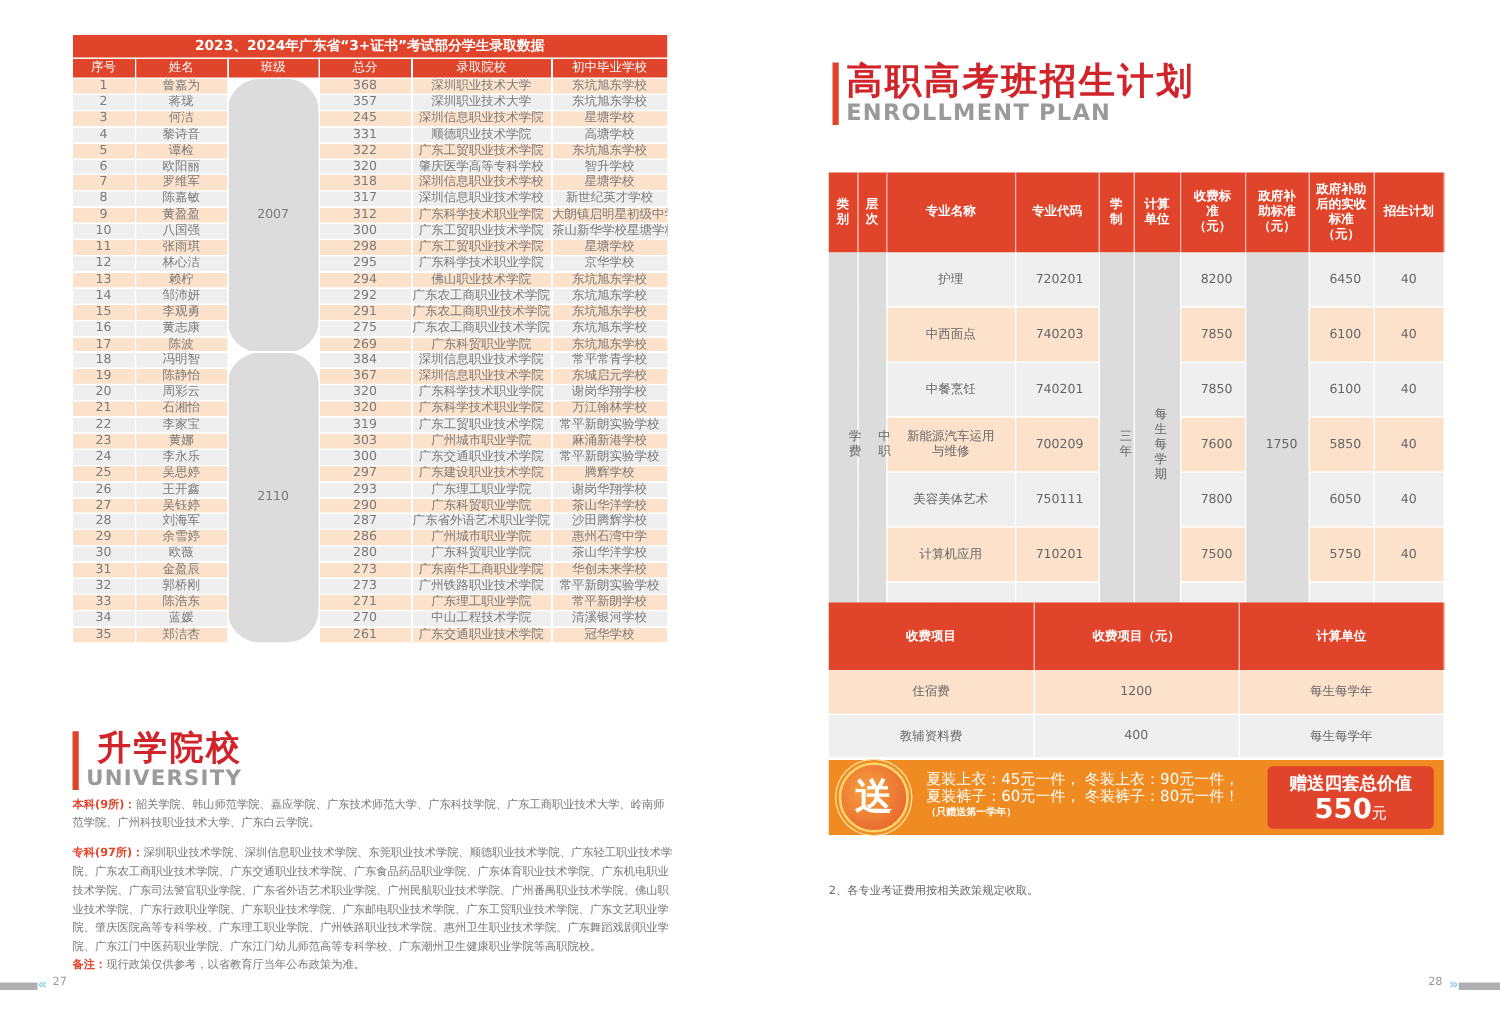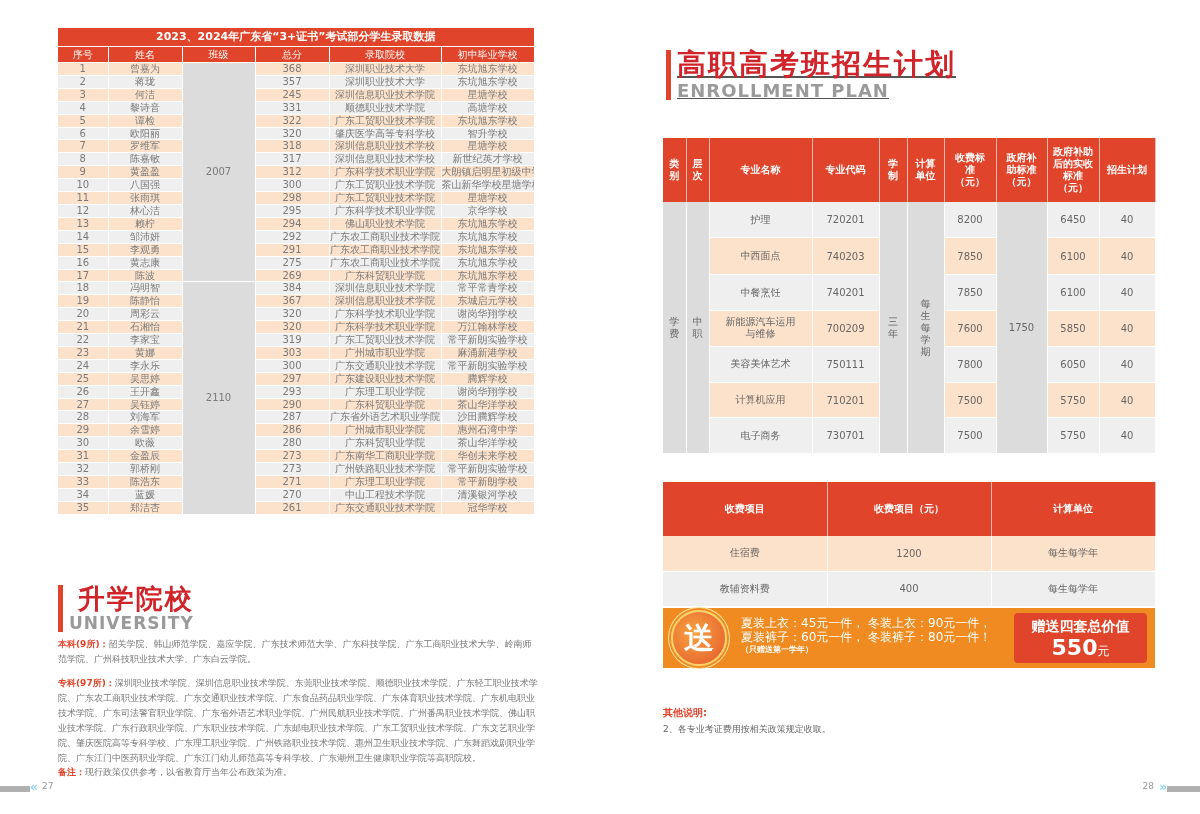"高职高考班招生计划" #sec-plan { text-decoration: underline -> none }
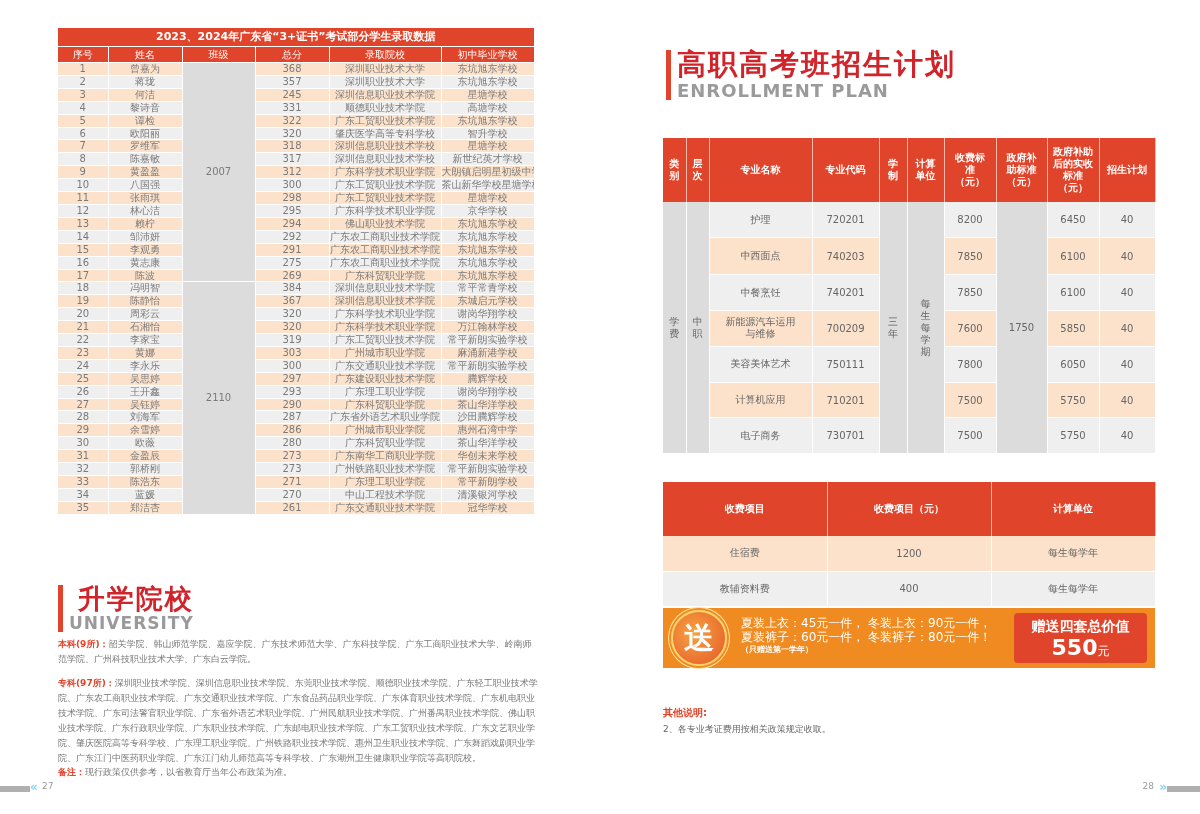"2007" .adm td.cls { border-radius: none -> 26px }
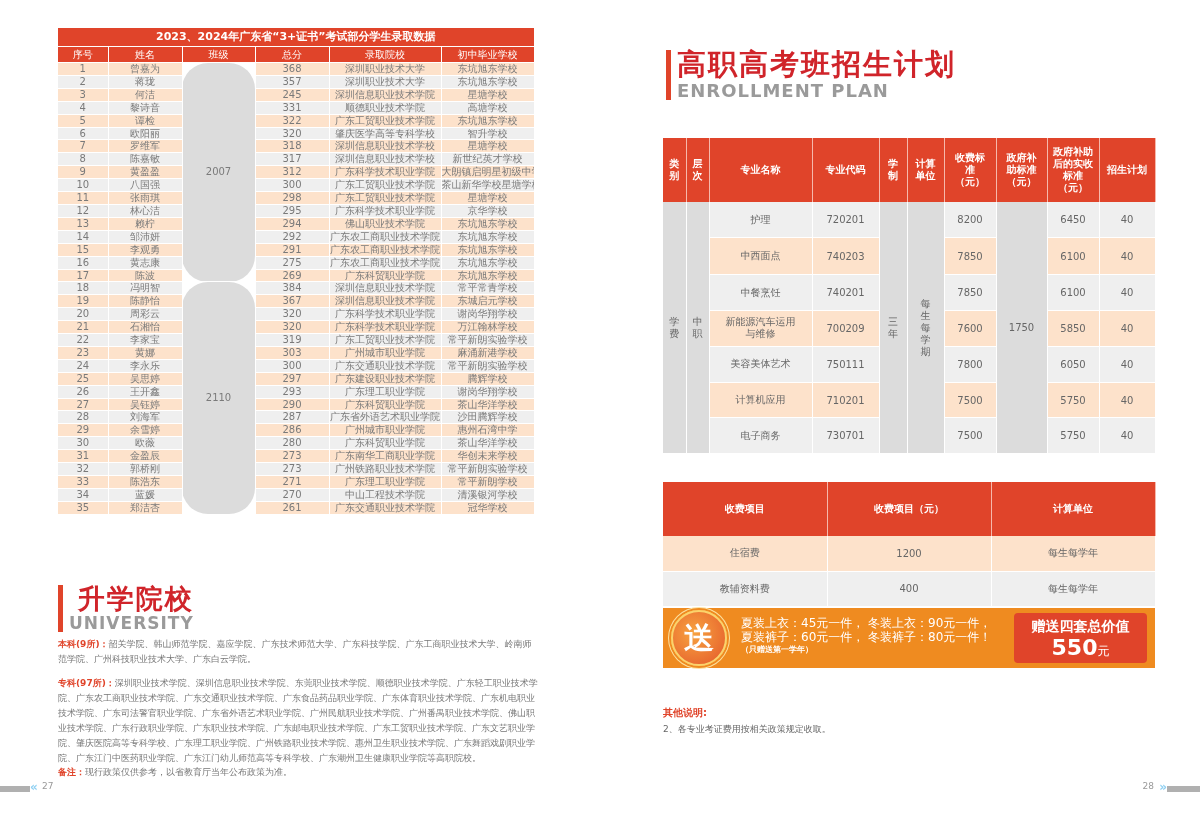"720201" .plan td { padding: 5px -> 16px }
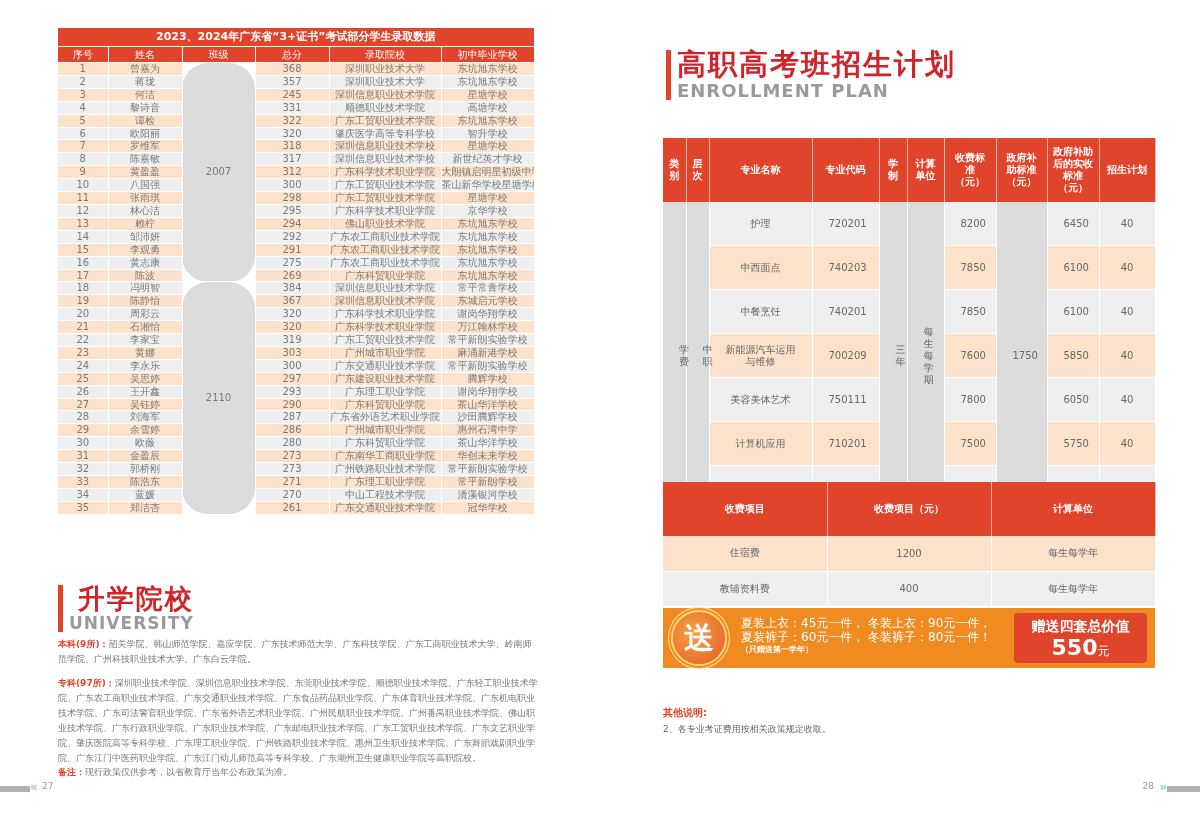"其他说明:" div.h { html: <div>其他说明:</div> -> none }
